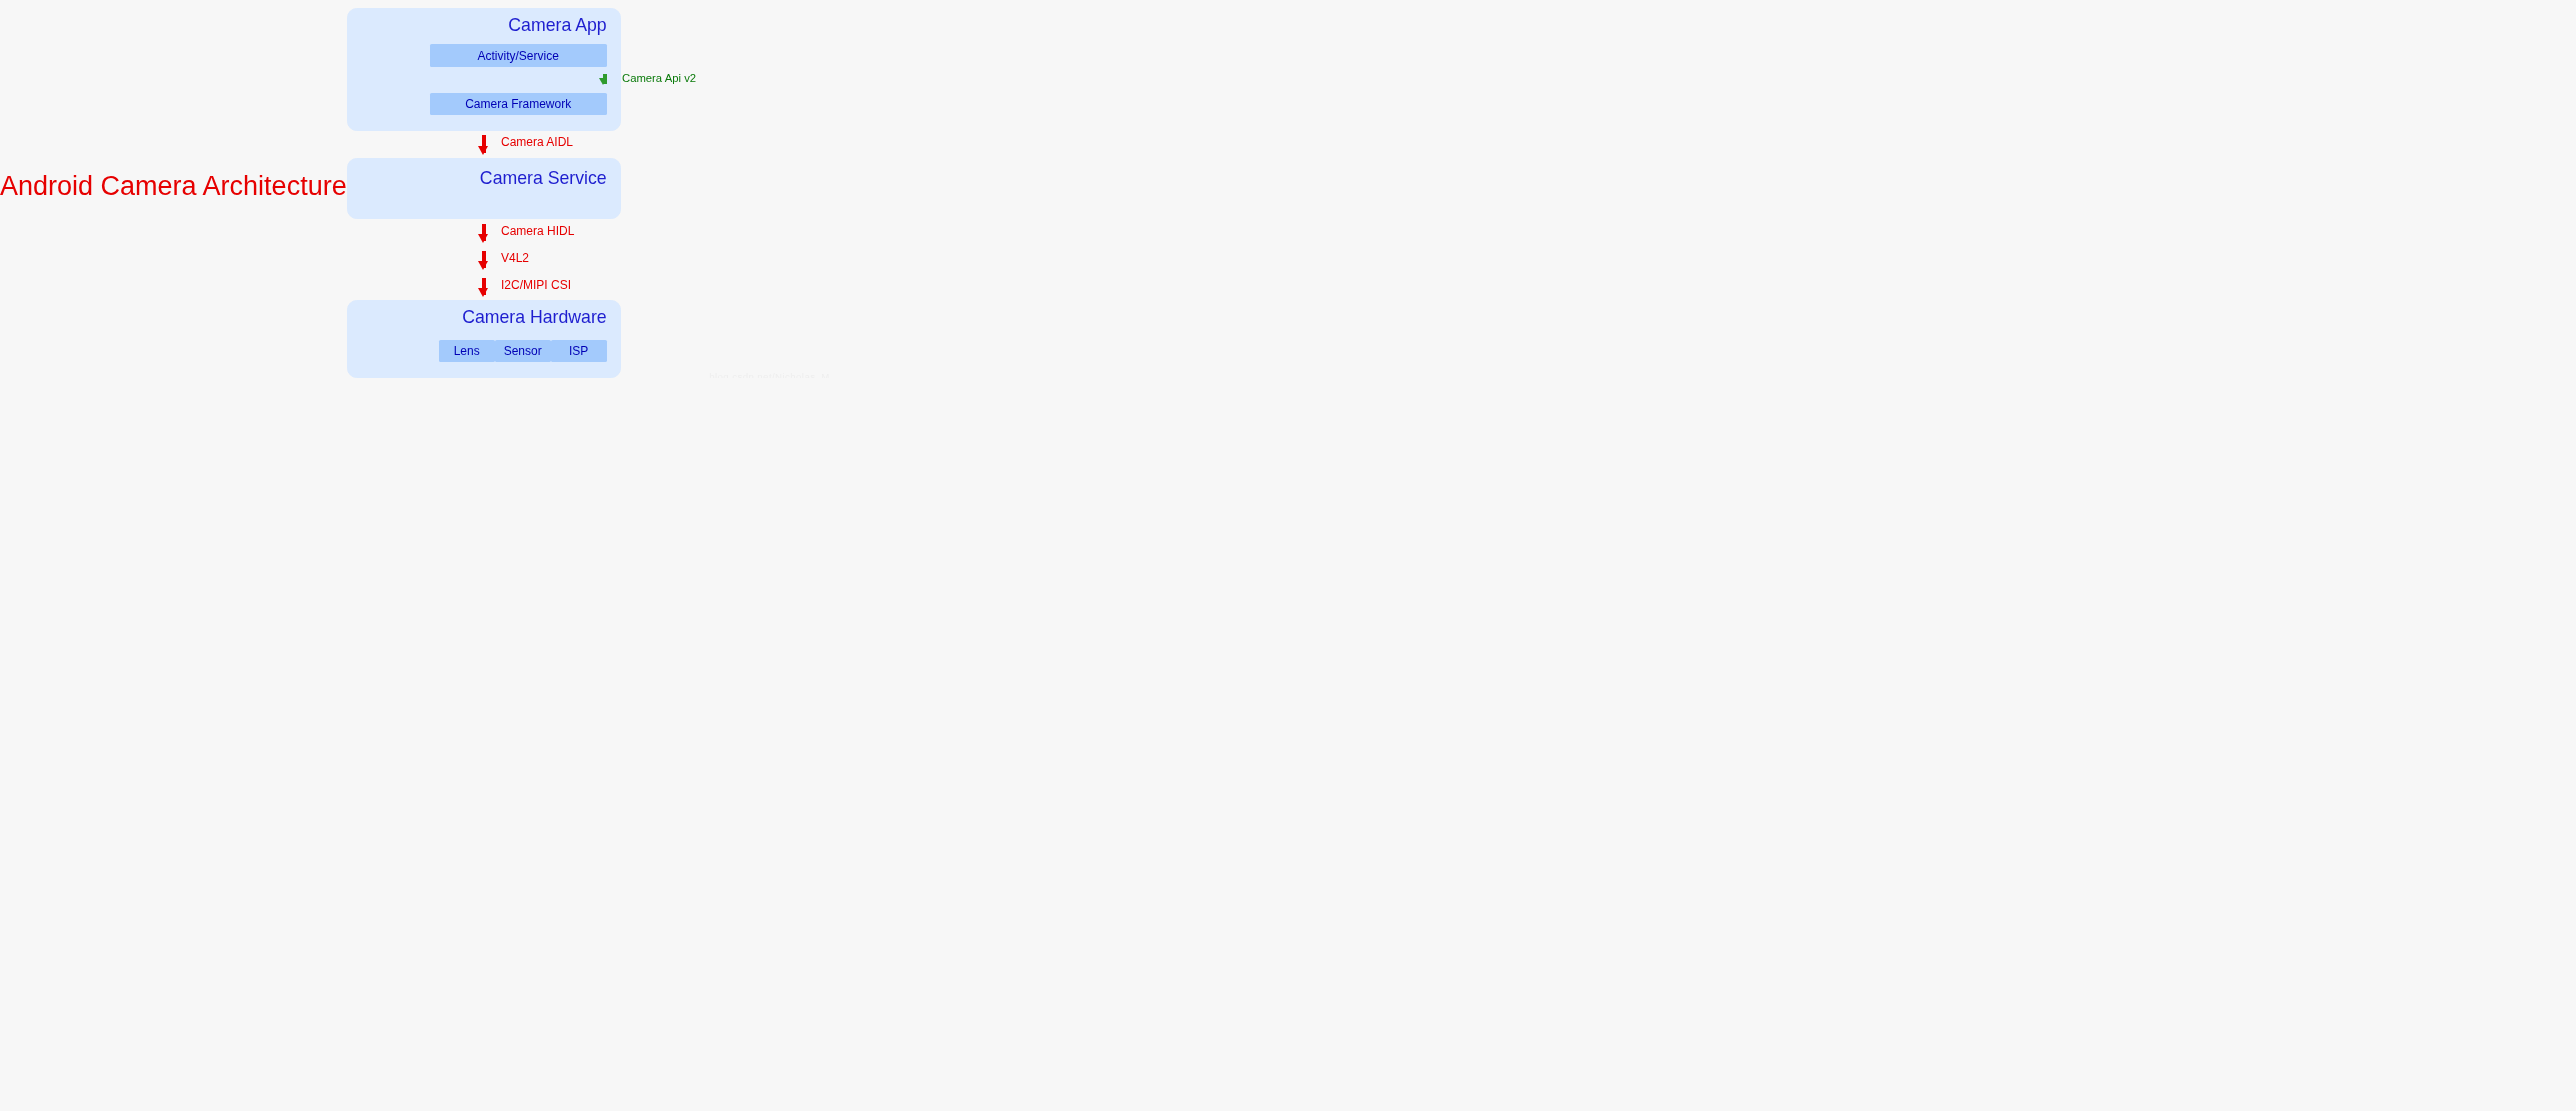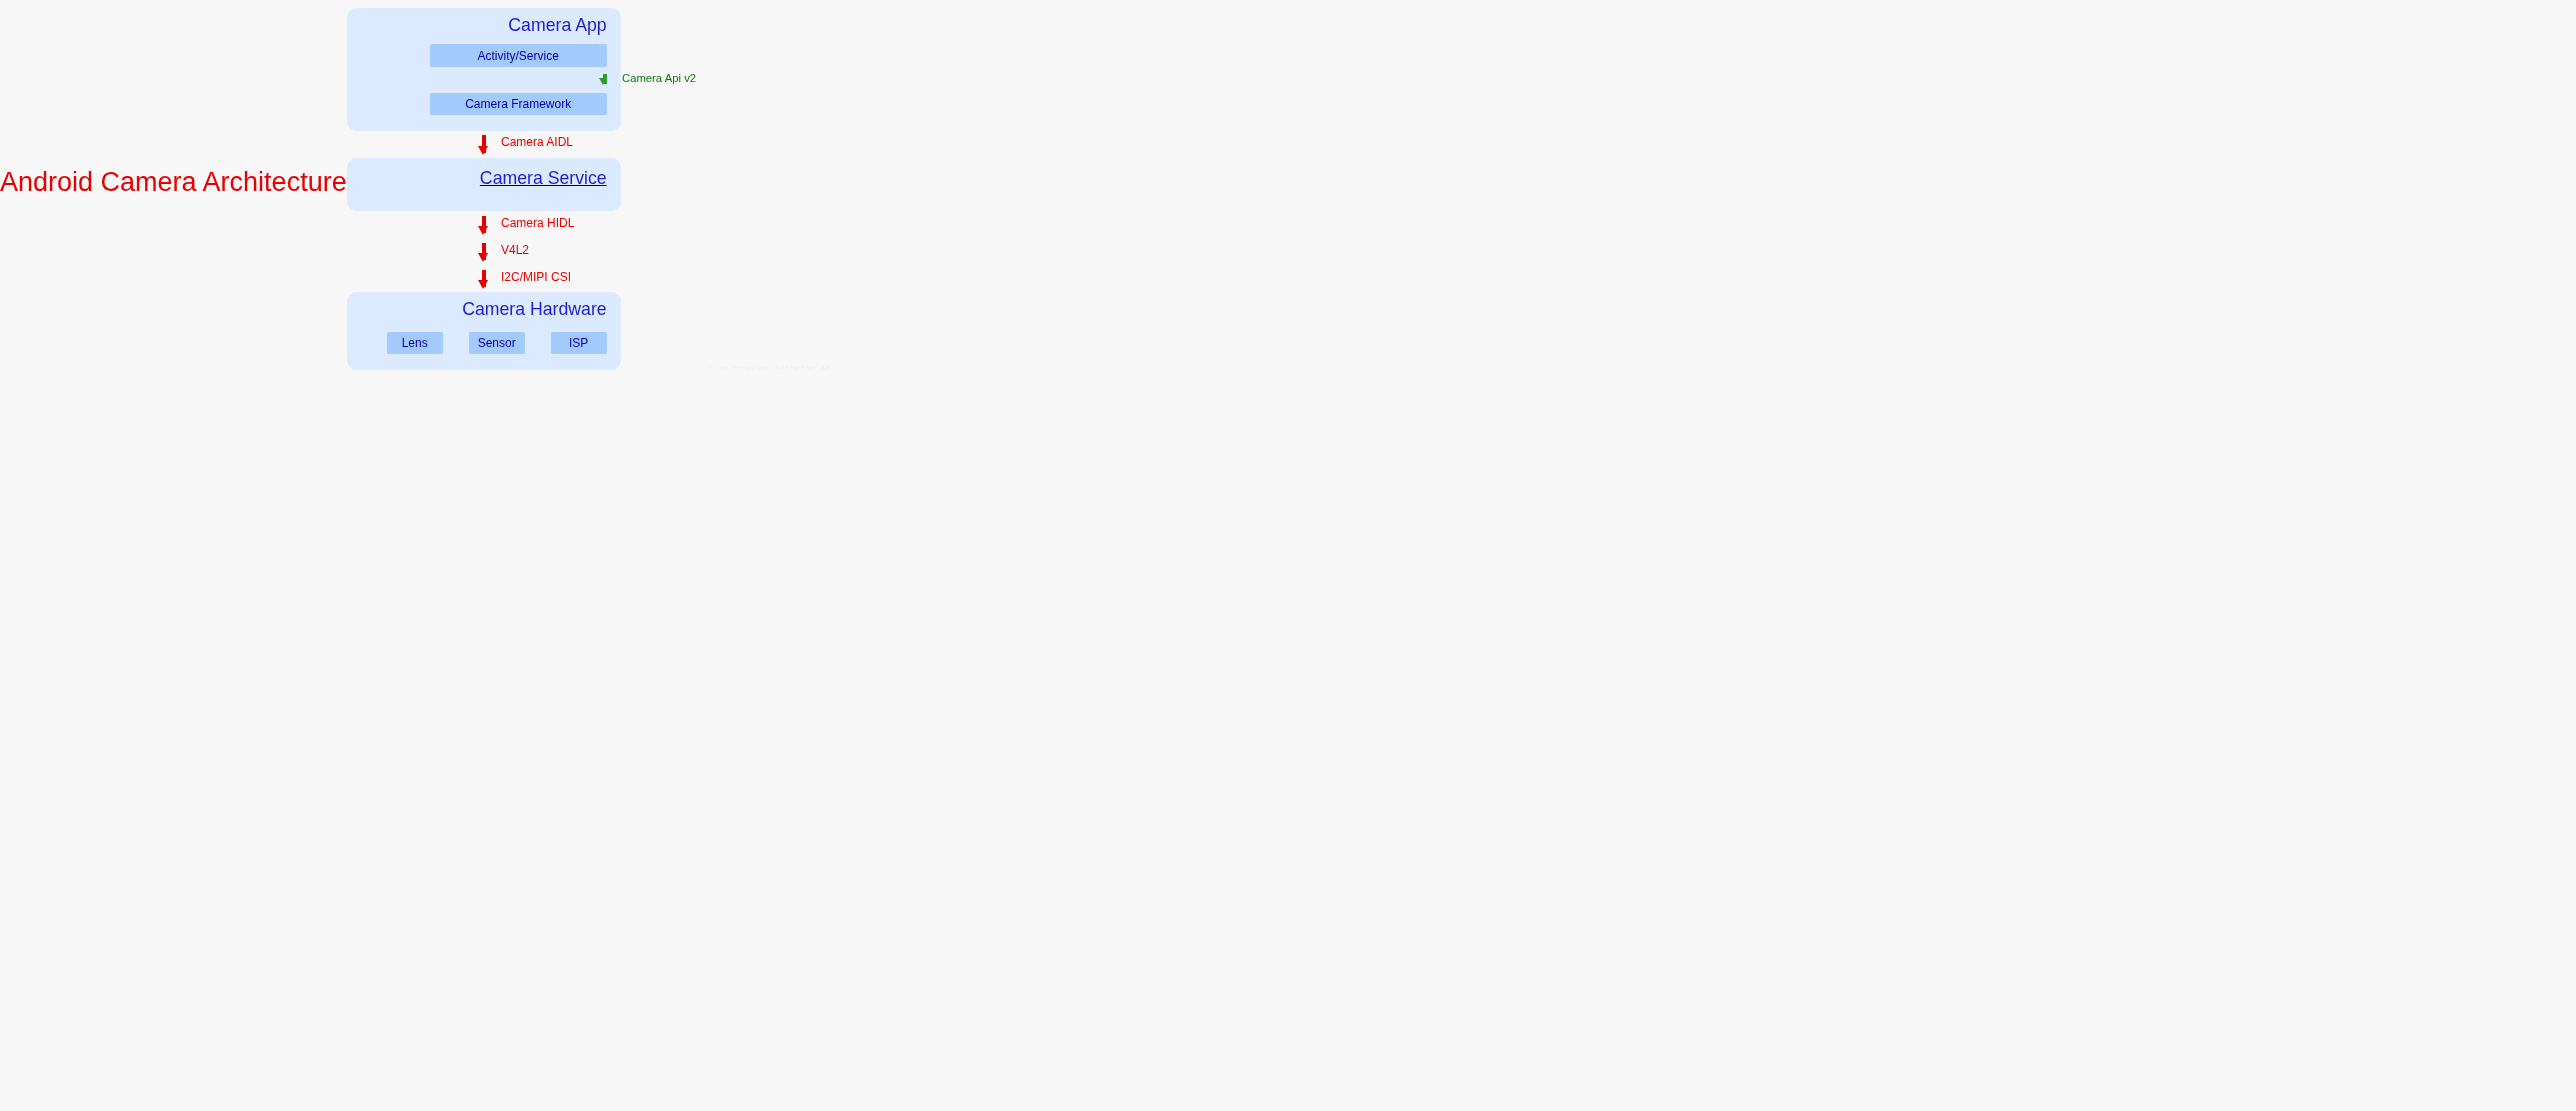"Camera Service" div.layer { padding-bottom: 16px -> 24px; text-decoration: underline -> none }
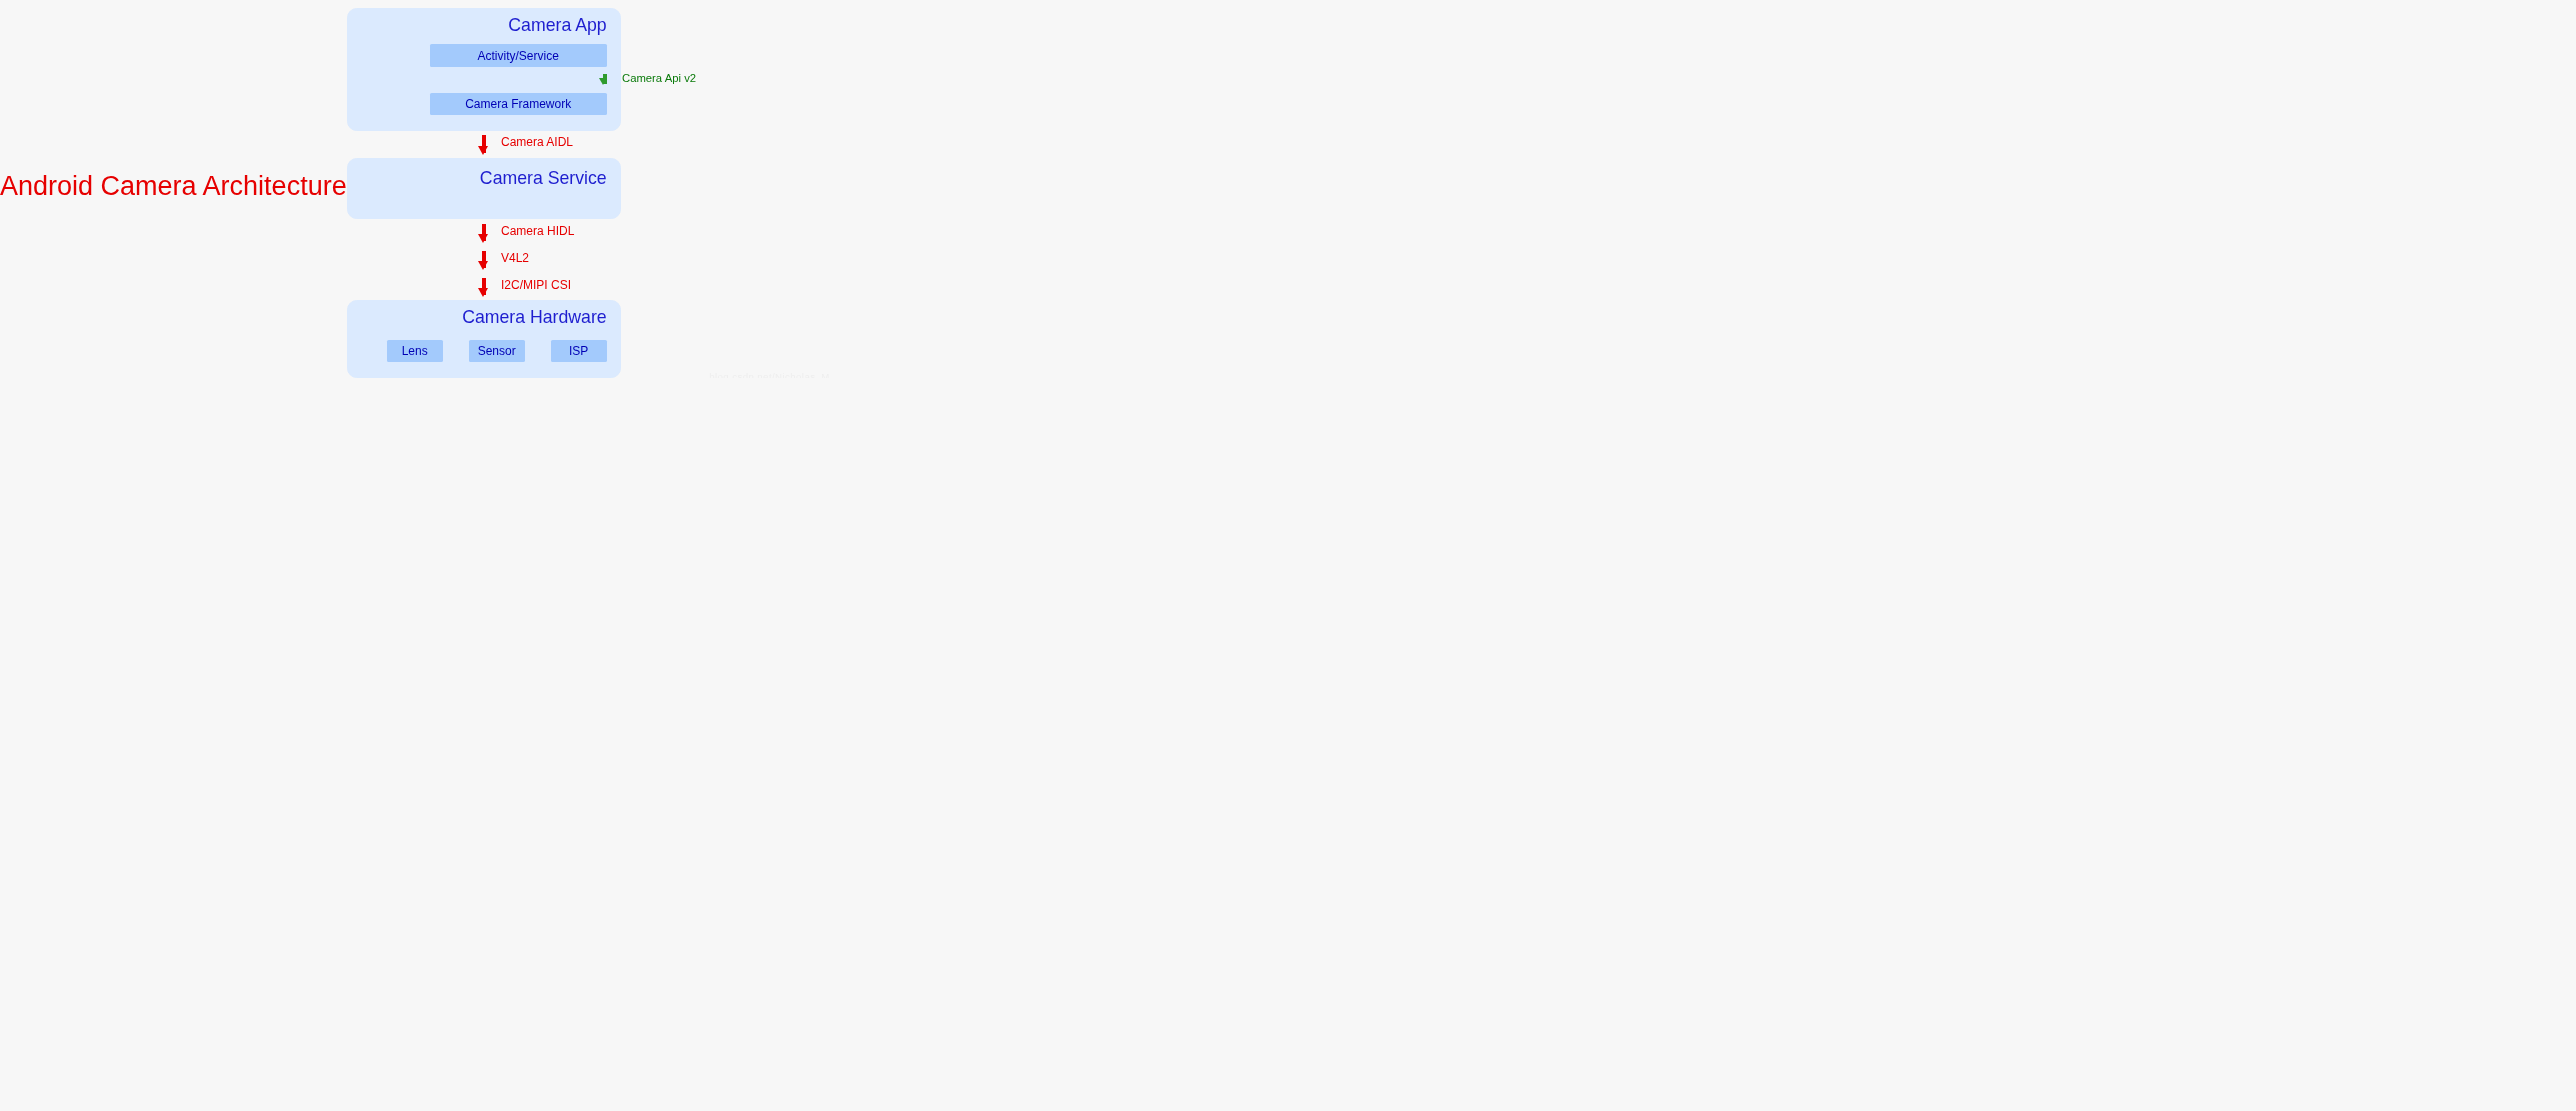"Lens" .inner-row { gap: 26px -> 0 }
